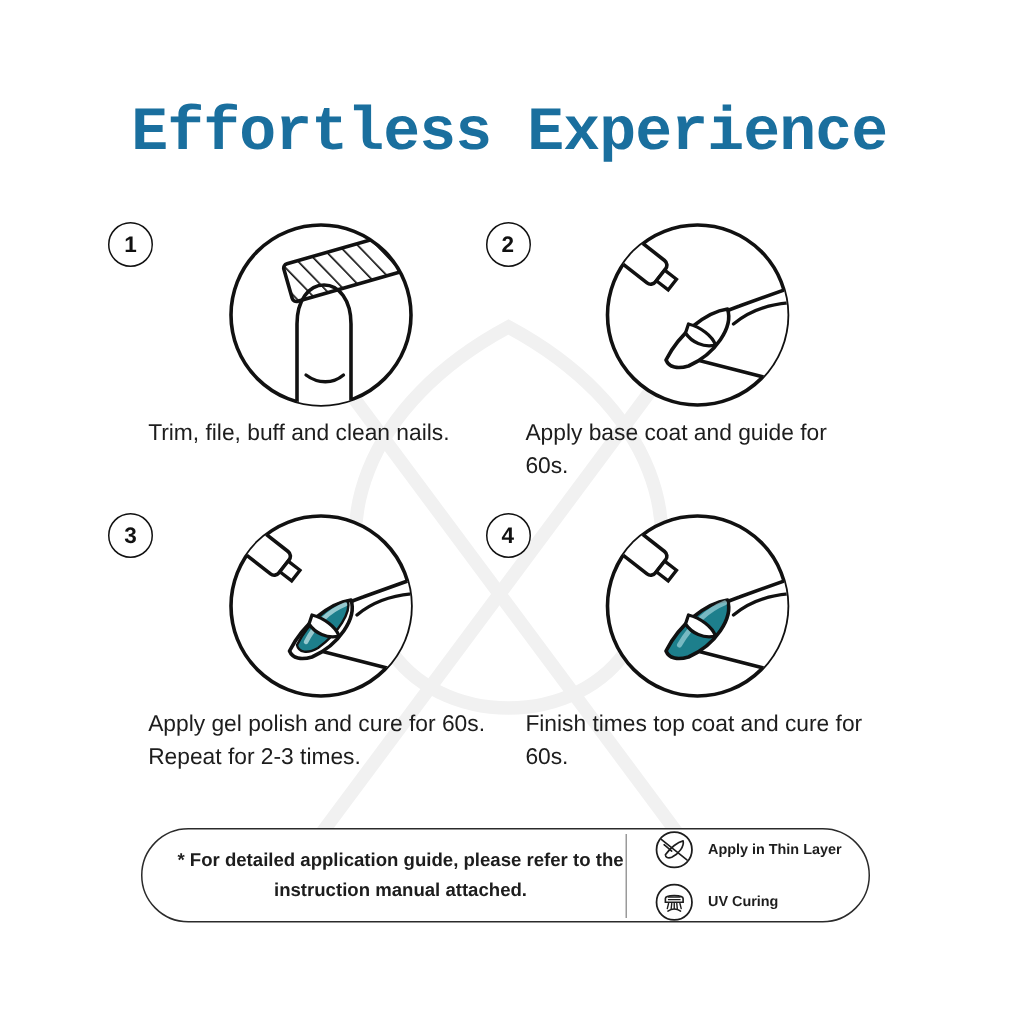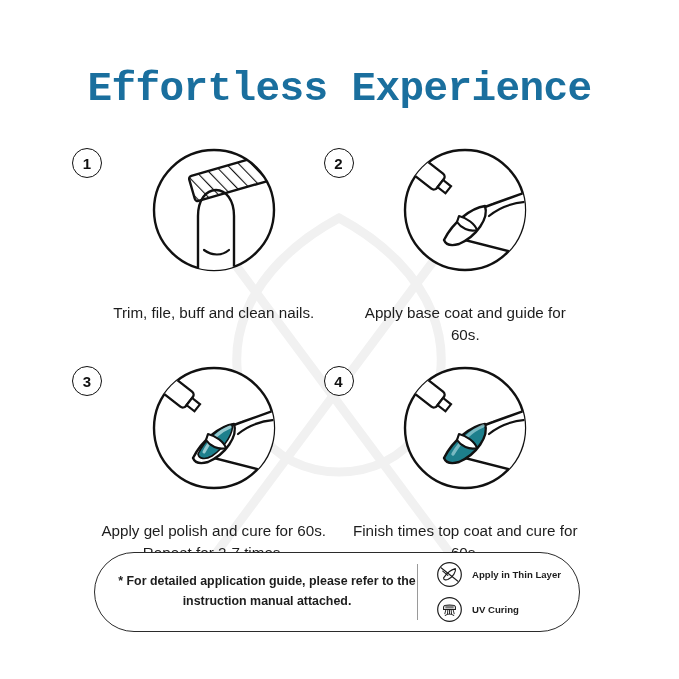"Trim, file, buff and clean" .step-caption { margin-top: 24px -> 0; text-align: center -> none }
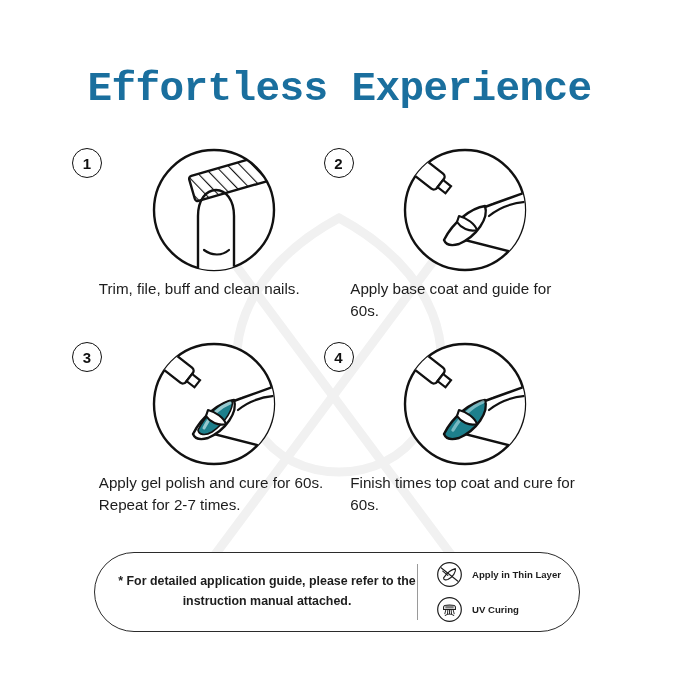"Apply gel polish and cure" div.step-caption { text: 2-7 -> 2-3 }
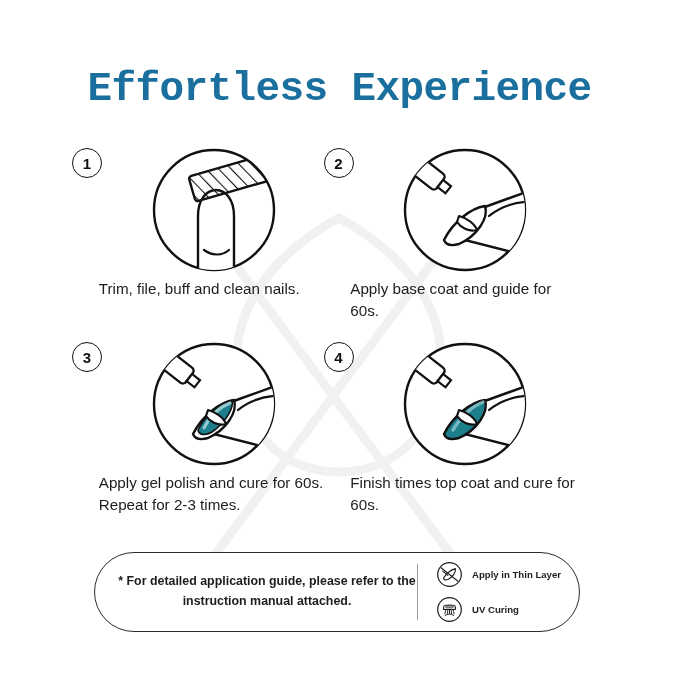"* For detailed application guide," .footer { height: 80px -> 63px }
